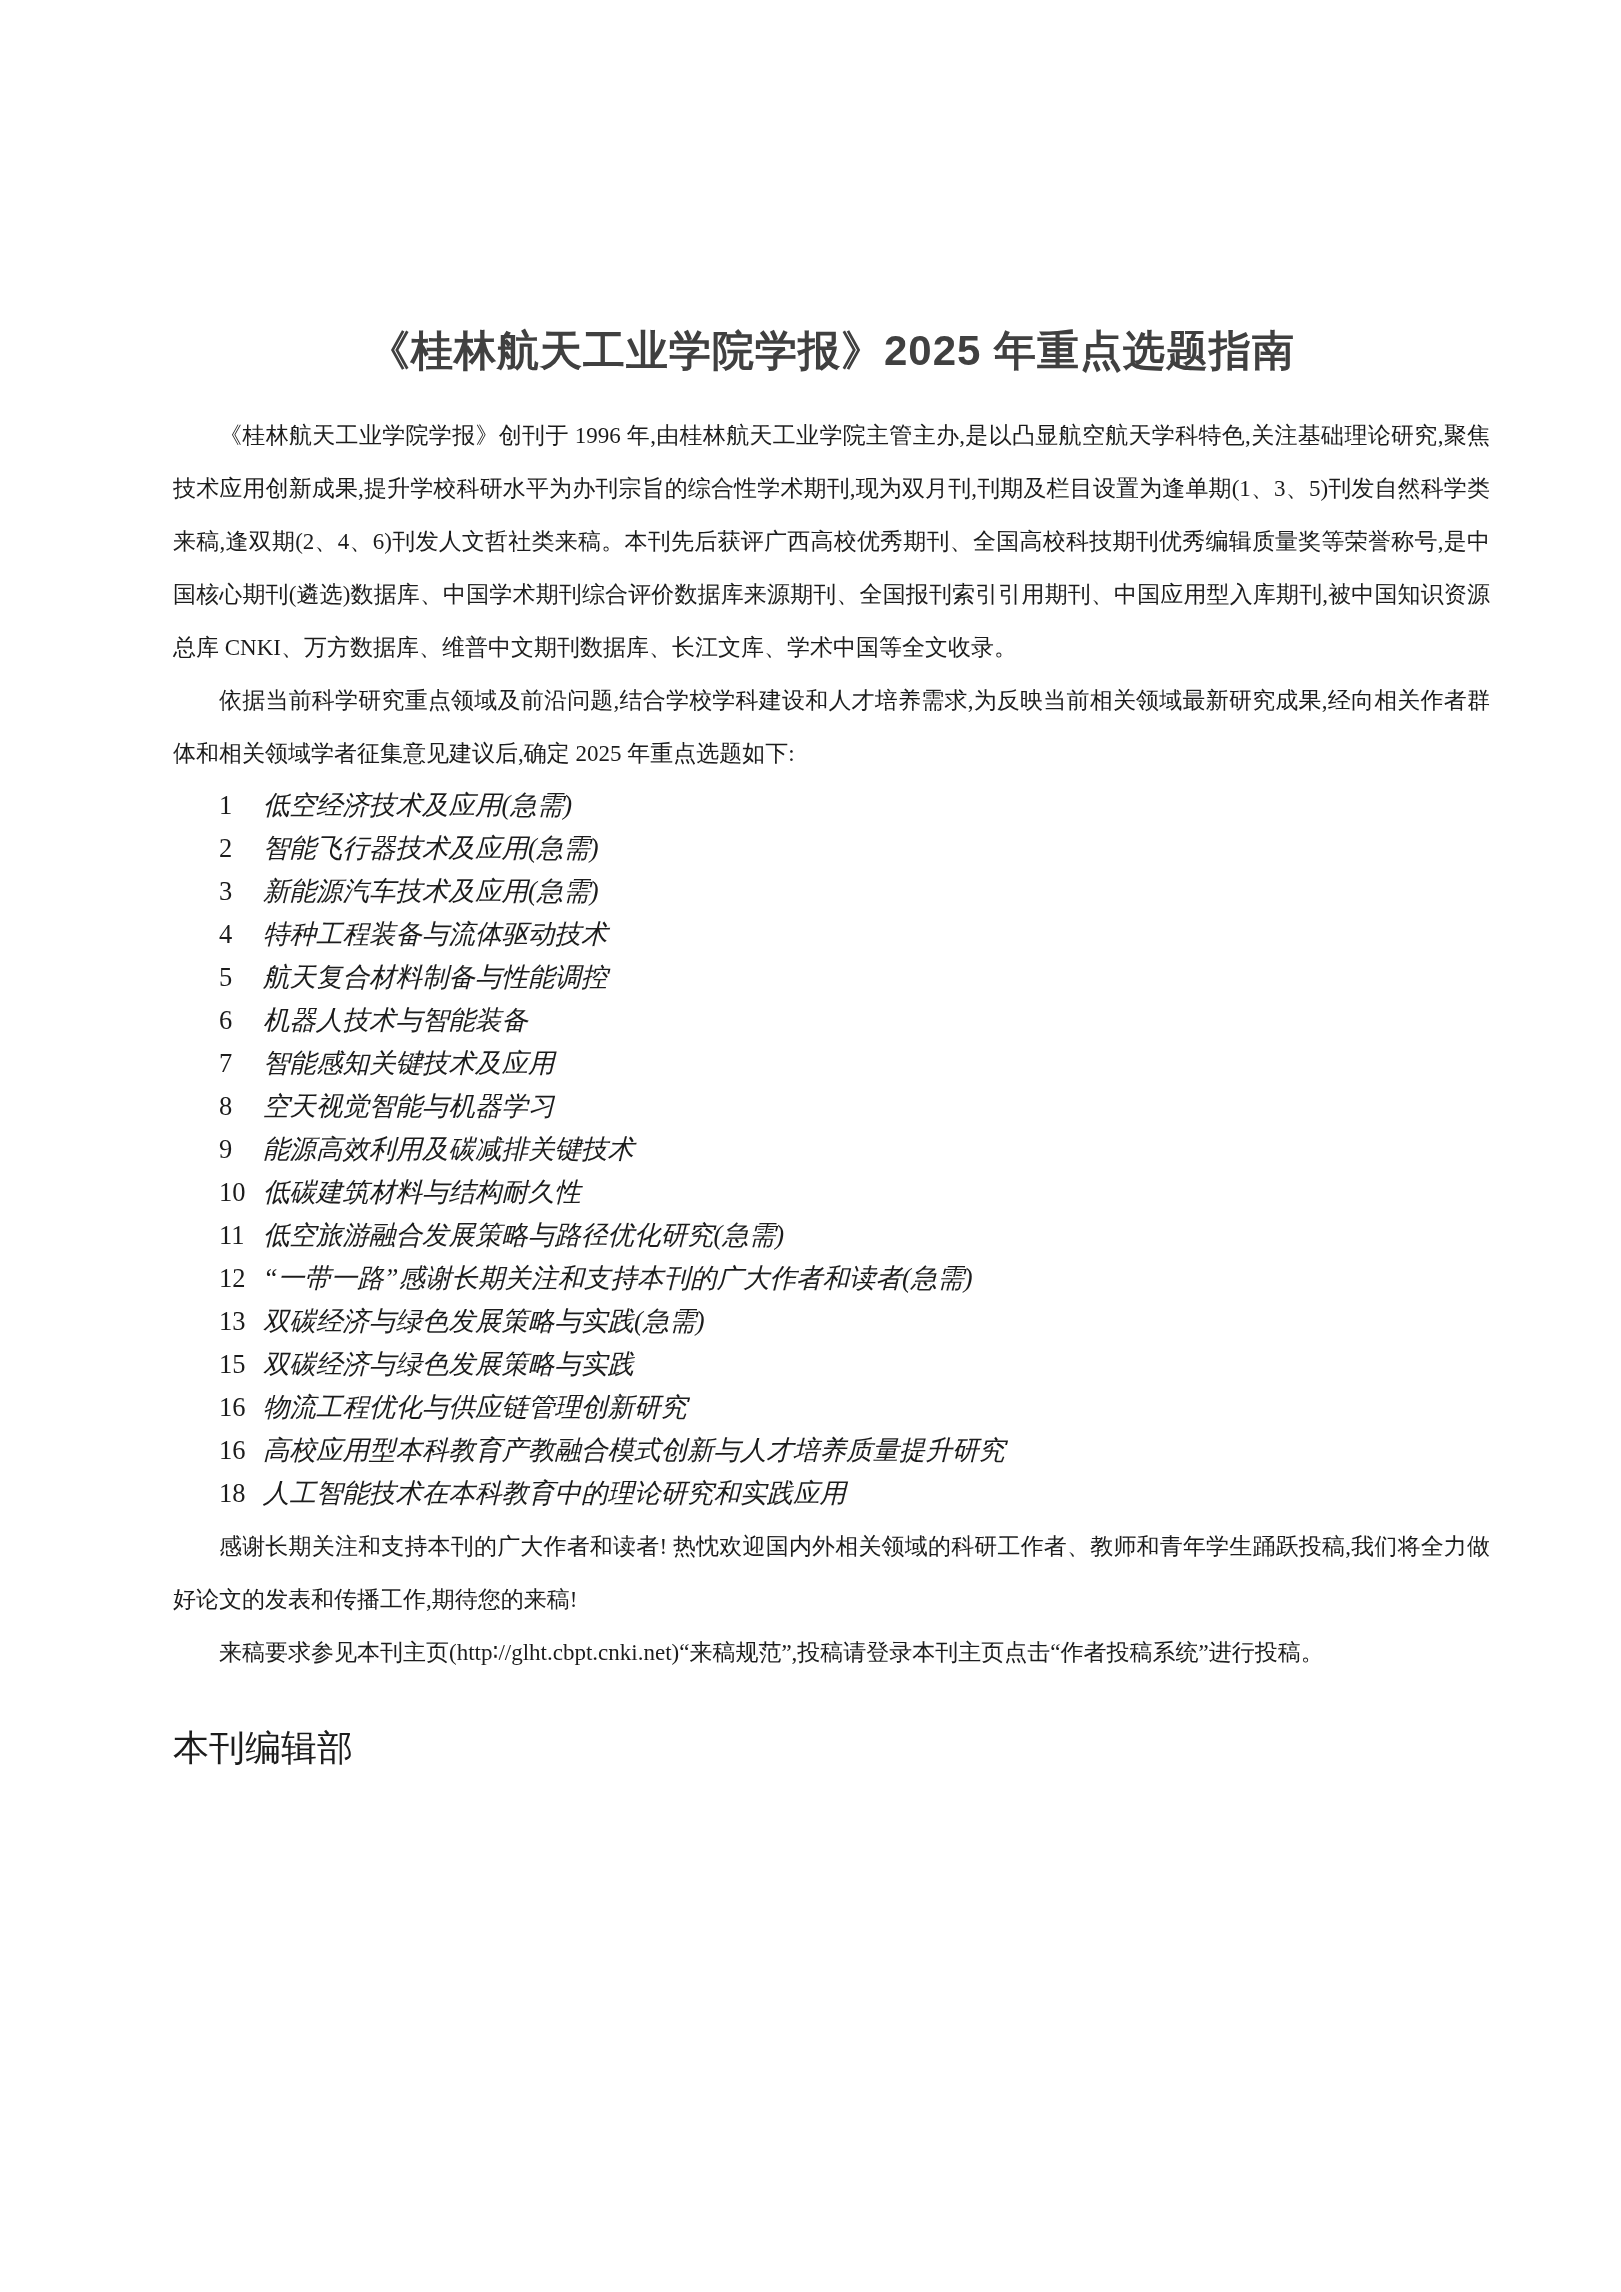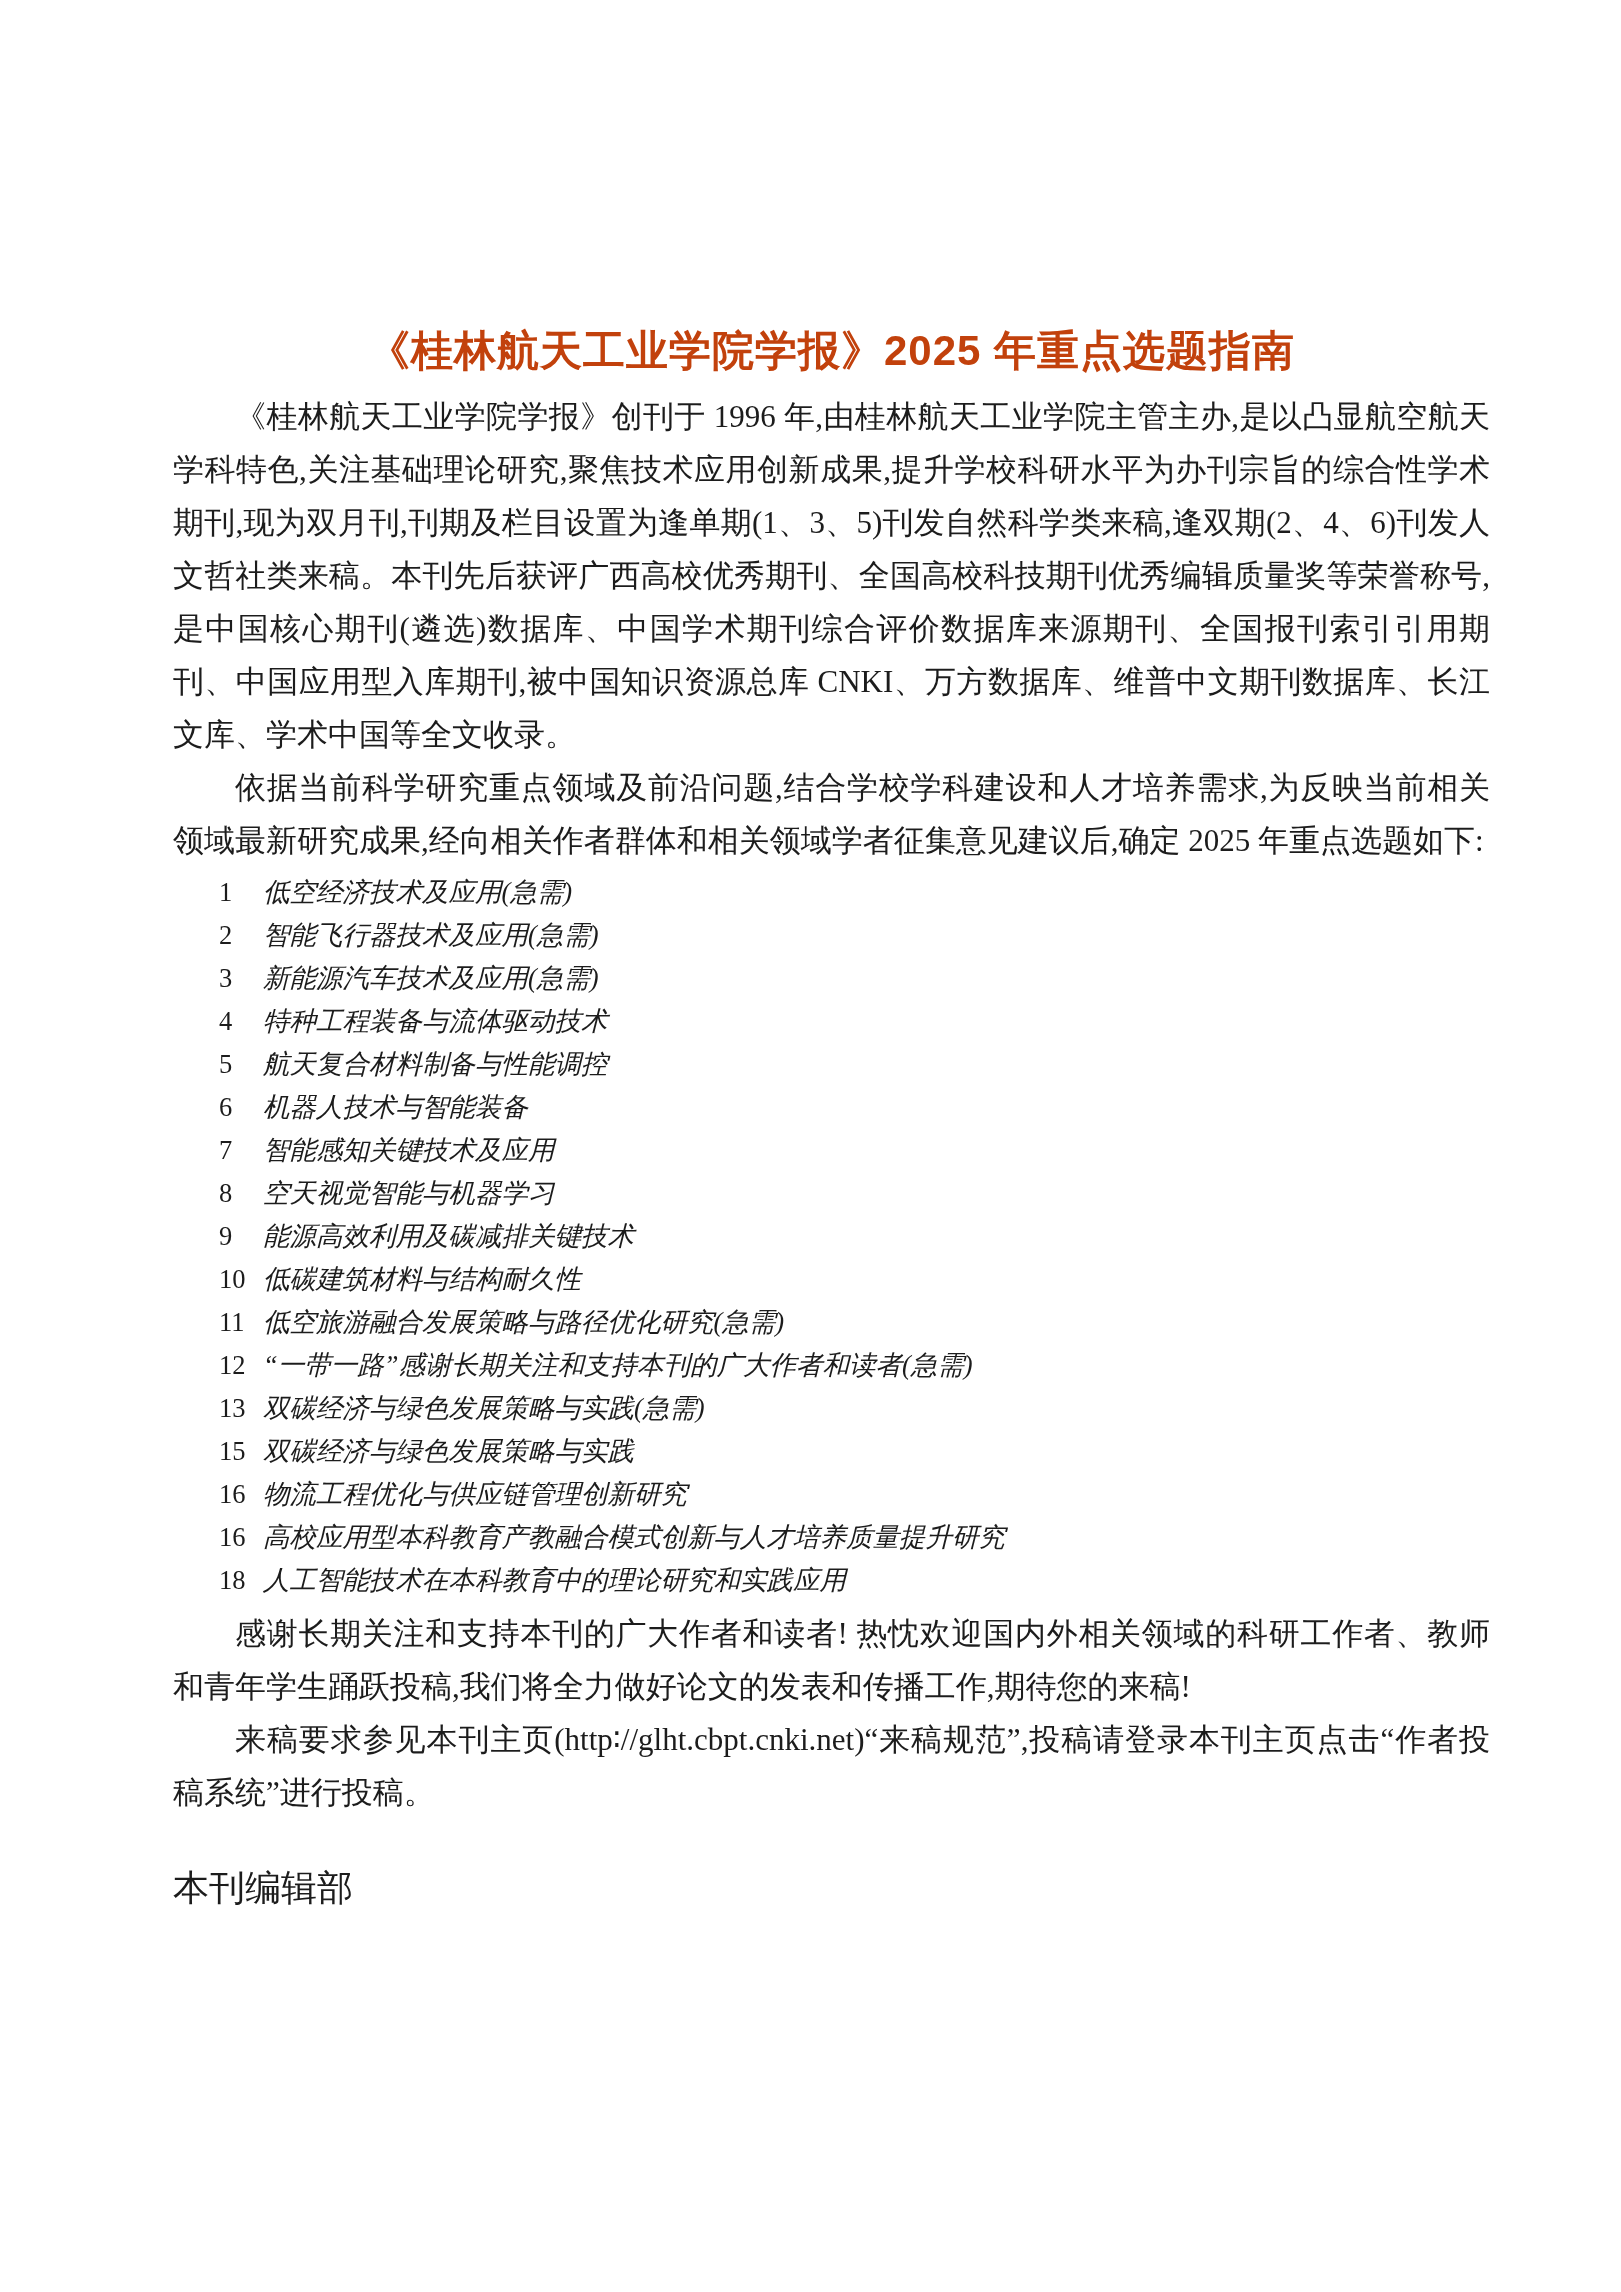"《桂林航天工业学院学报》2025 年重点选题指南" .doc-title { color: #c2410c -> #404040; margin: 0 0 12px 0 -> 0 0 31px 0 }
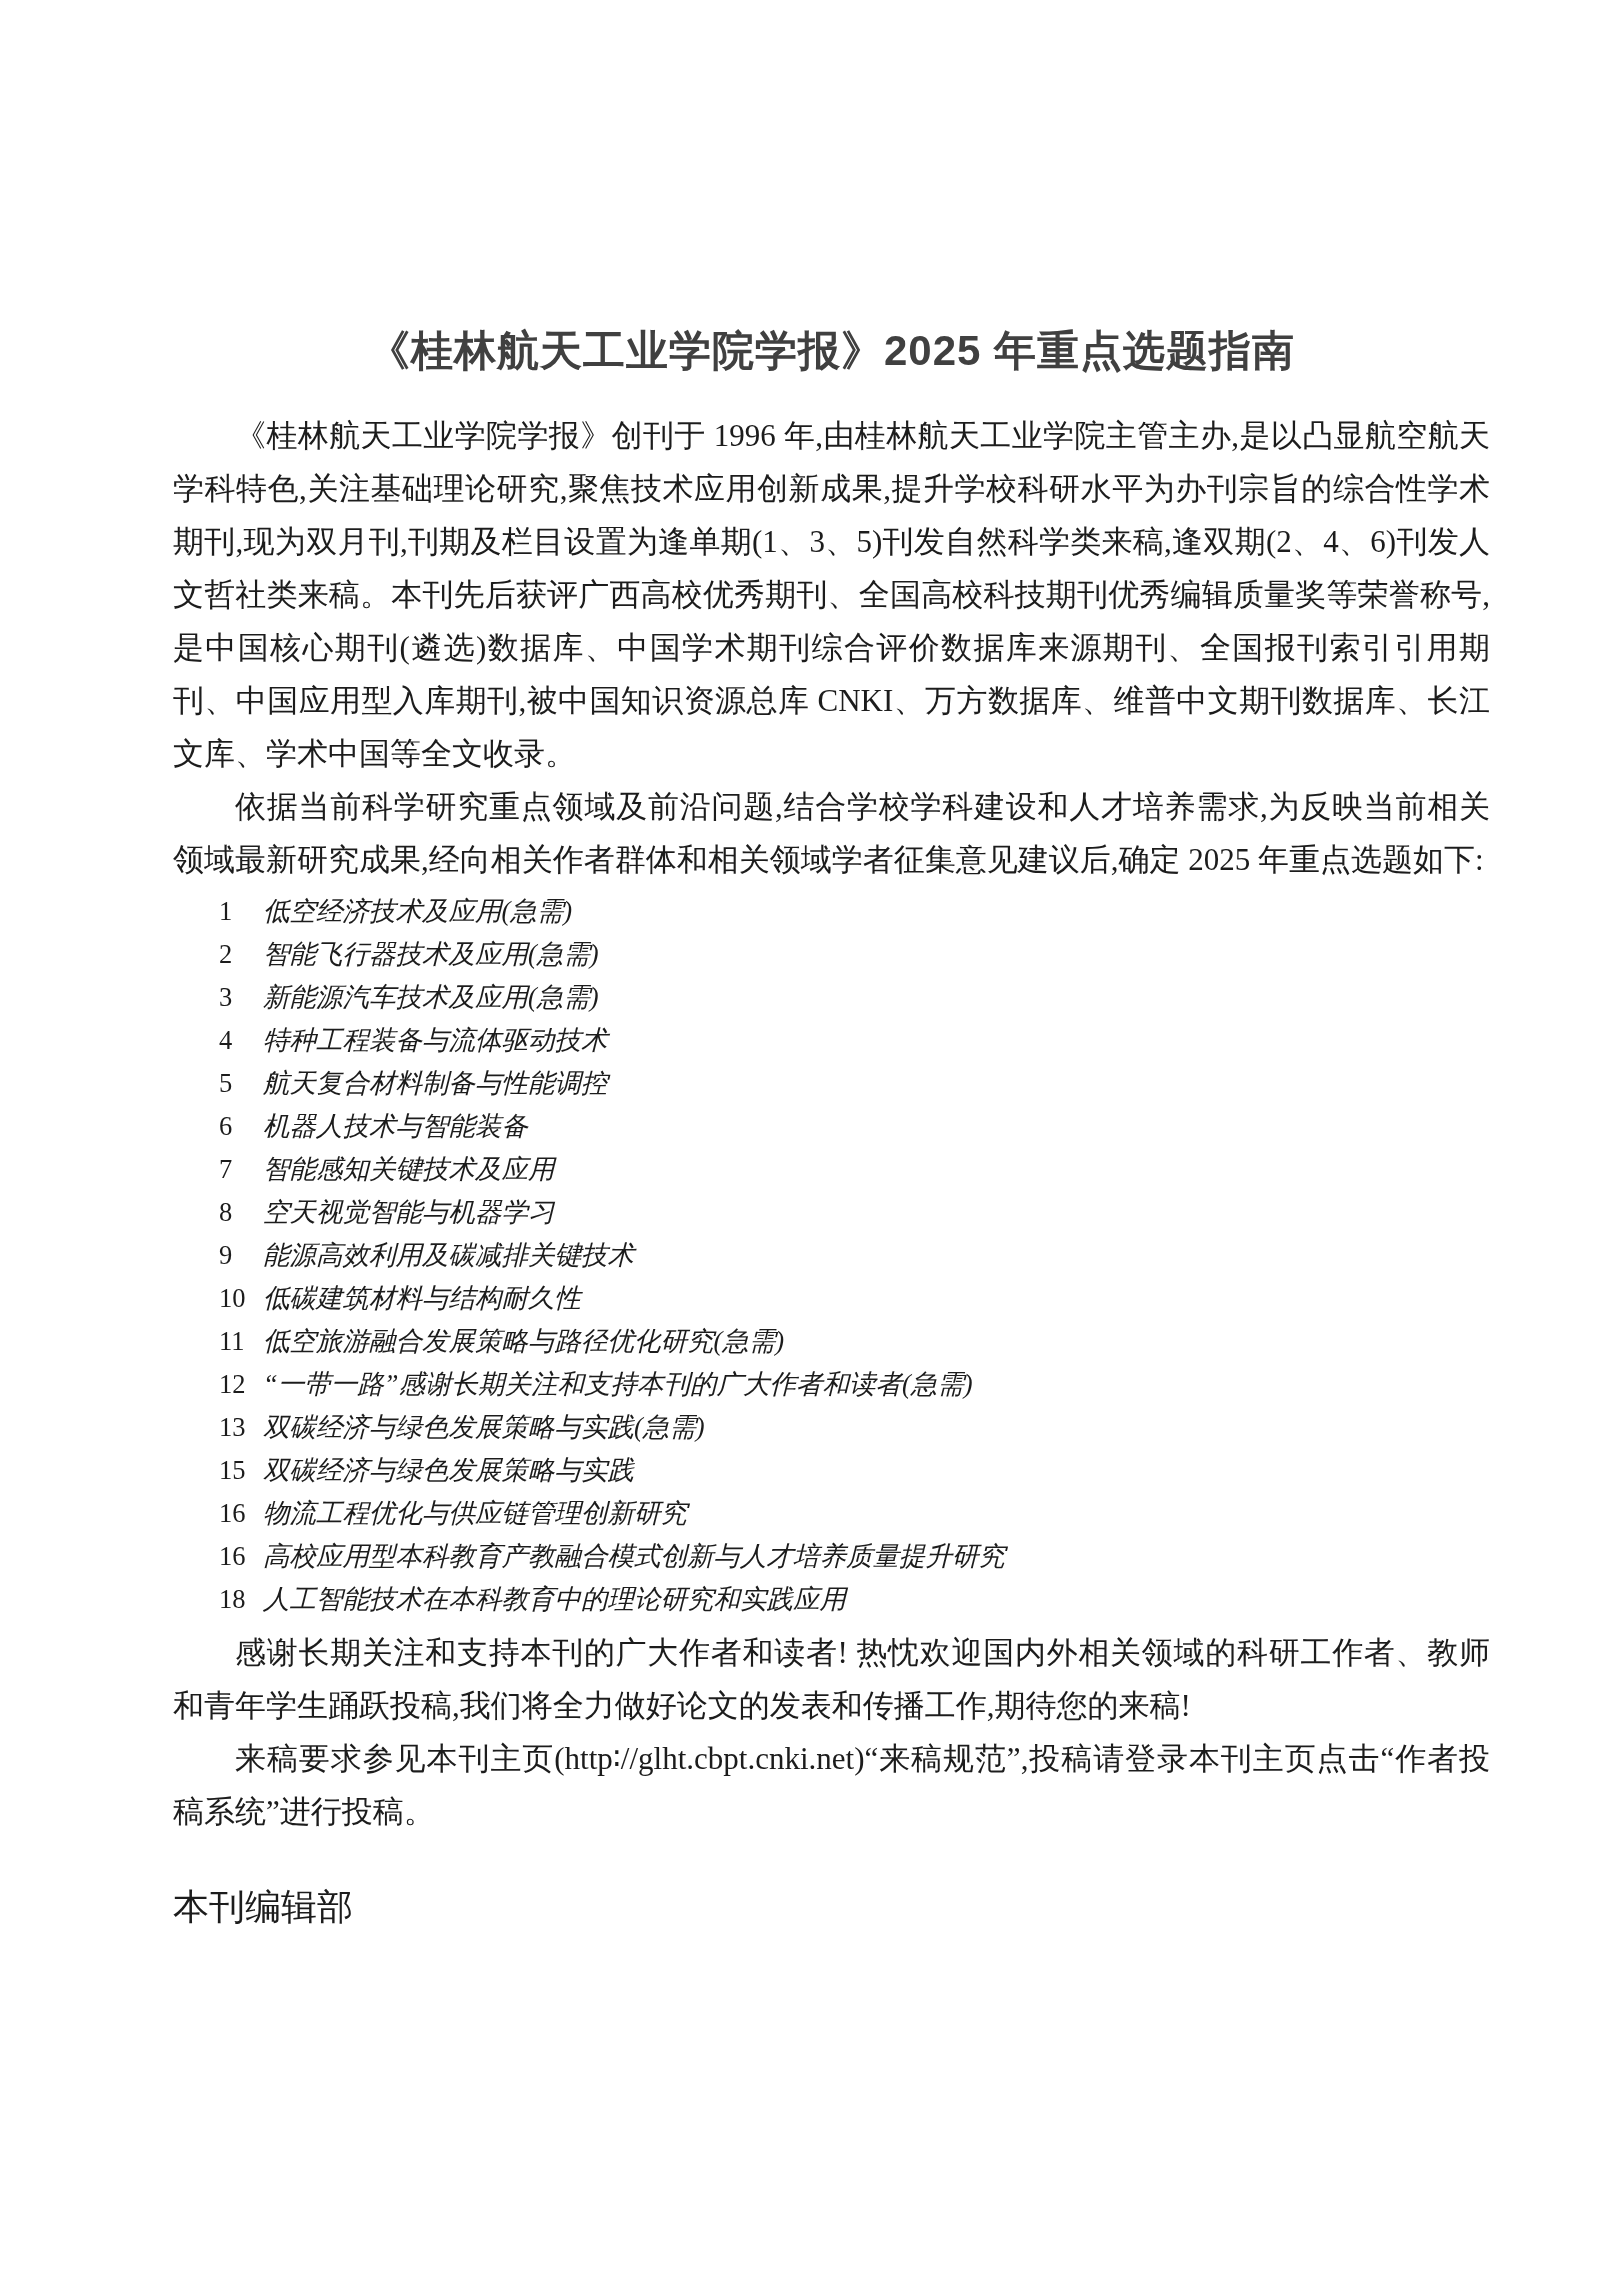"《桂林航天工业学院学报》创刊于 1996" .para { font-size: 31px -> 23px }
